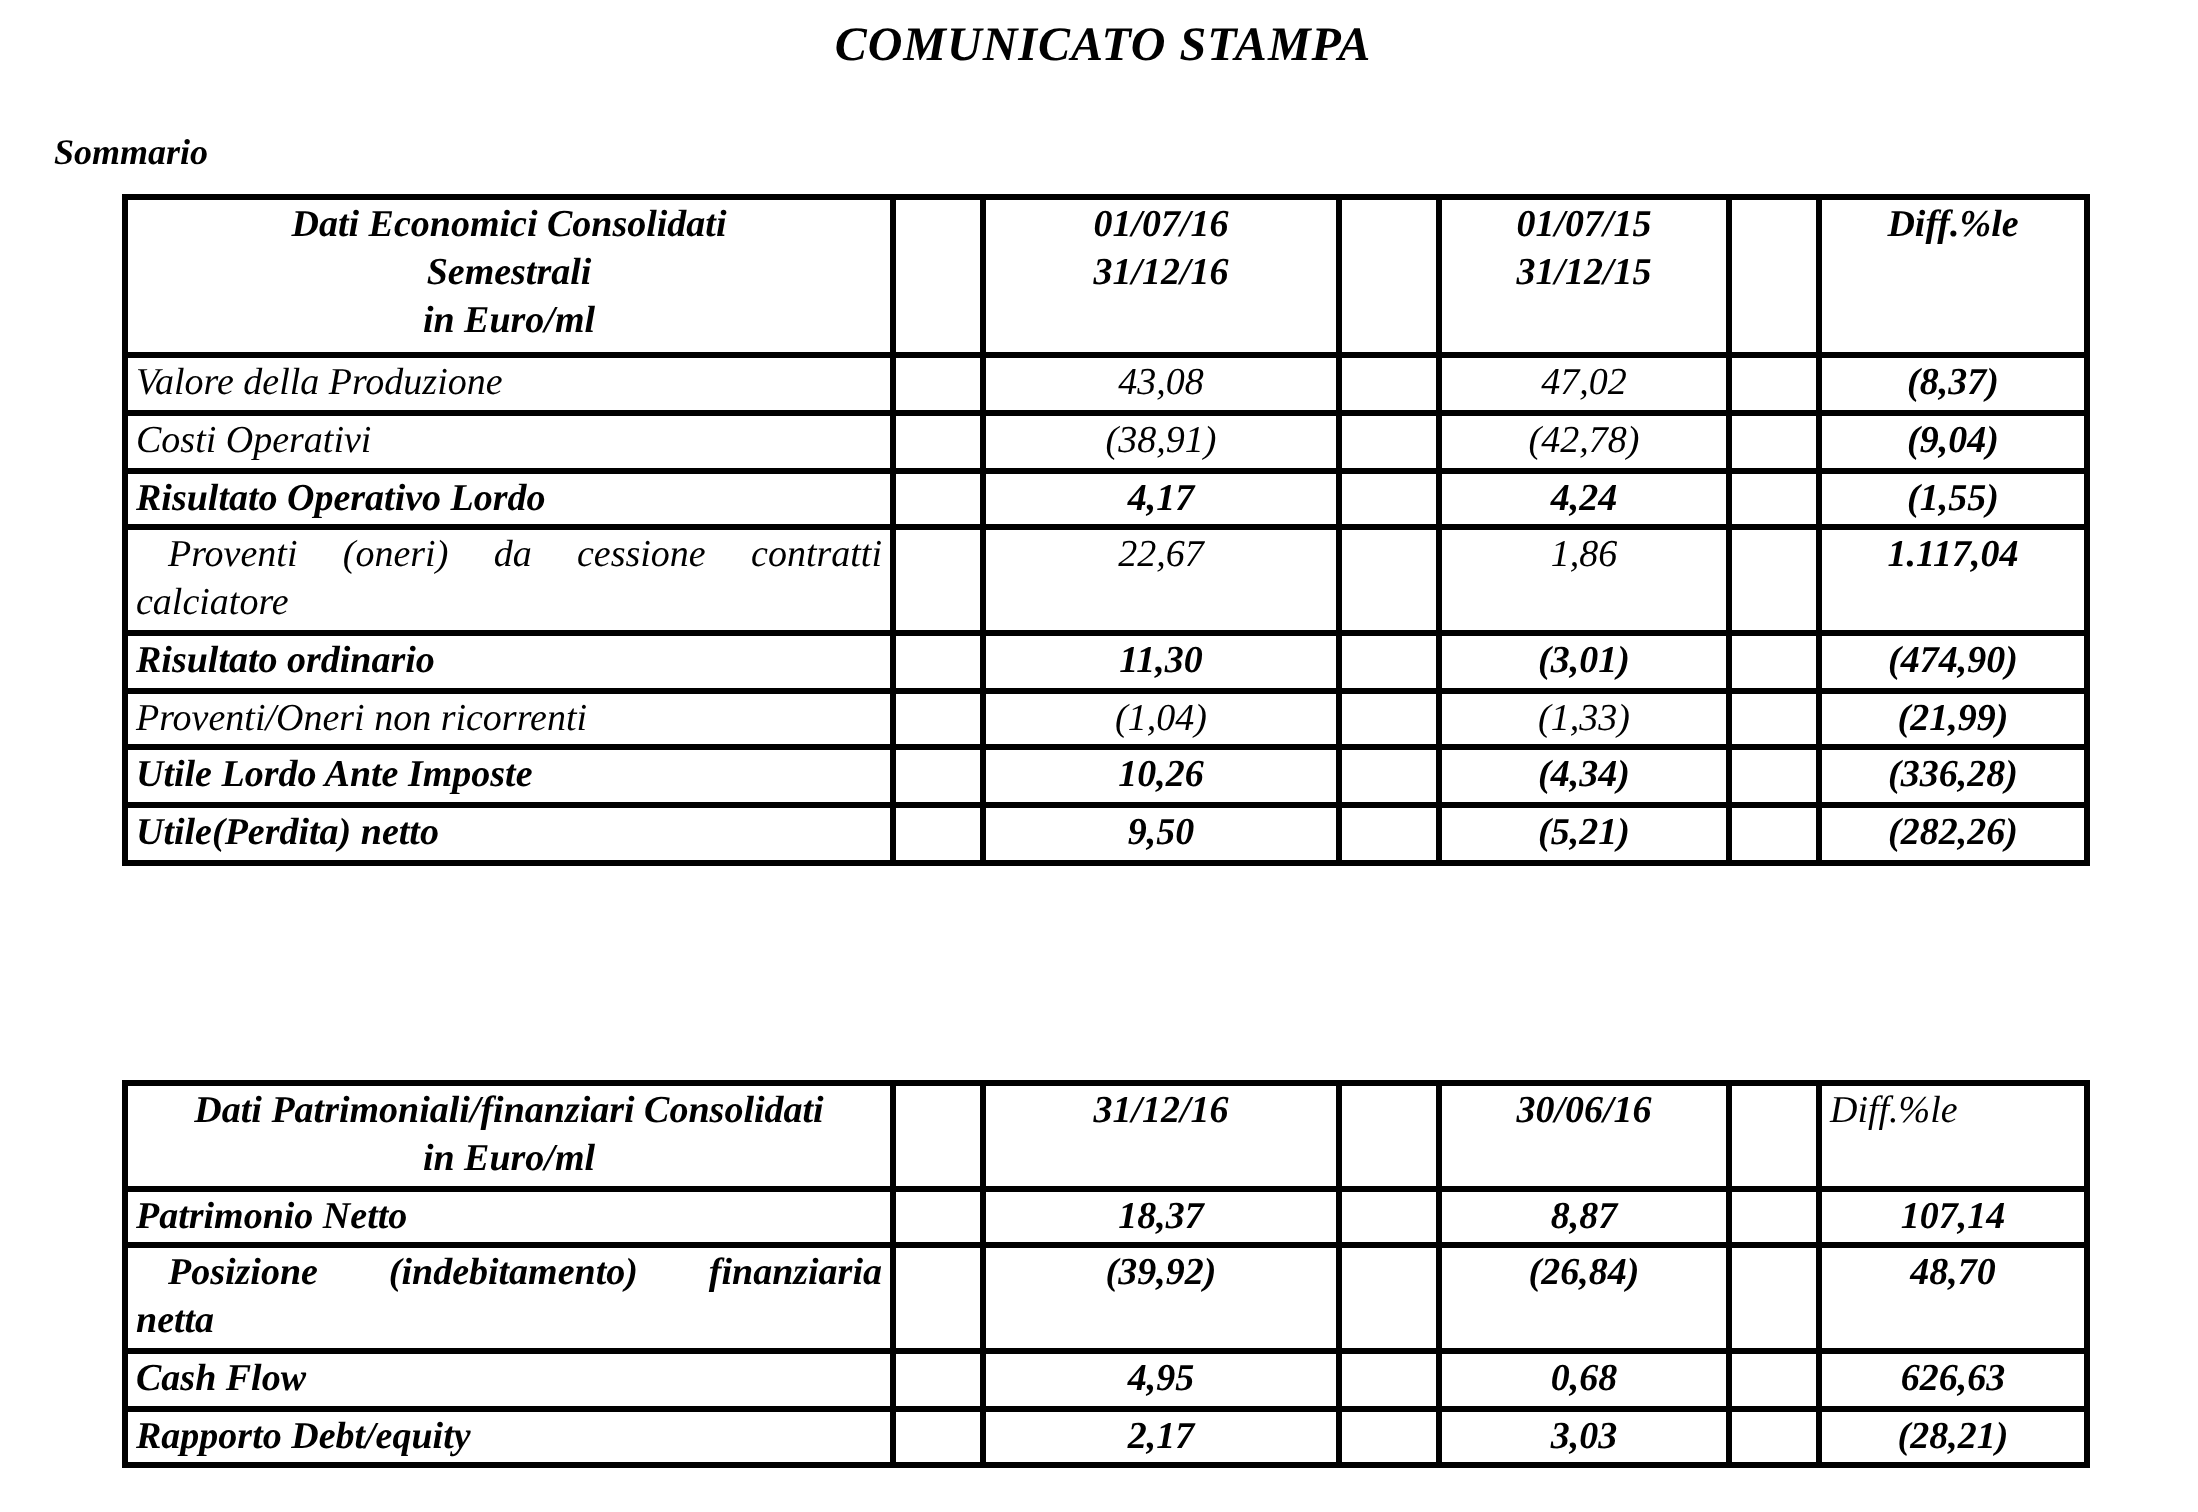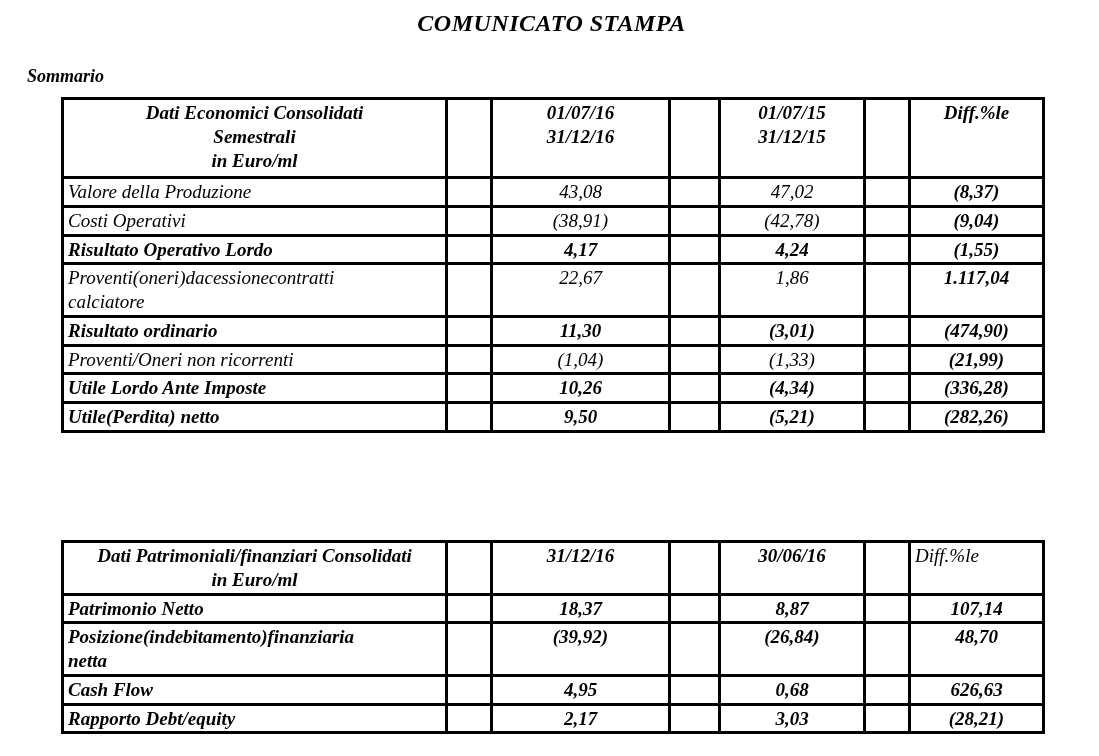"Proventi" .justify-line { justify-content: flex-start -> space-between; margin-left: none -> 16px }
